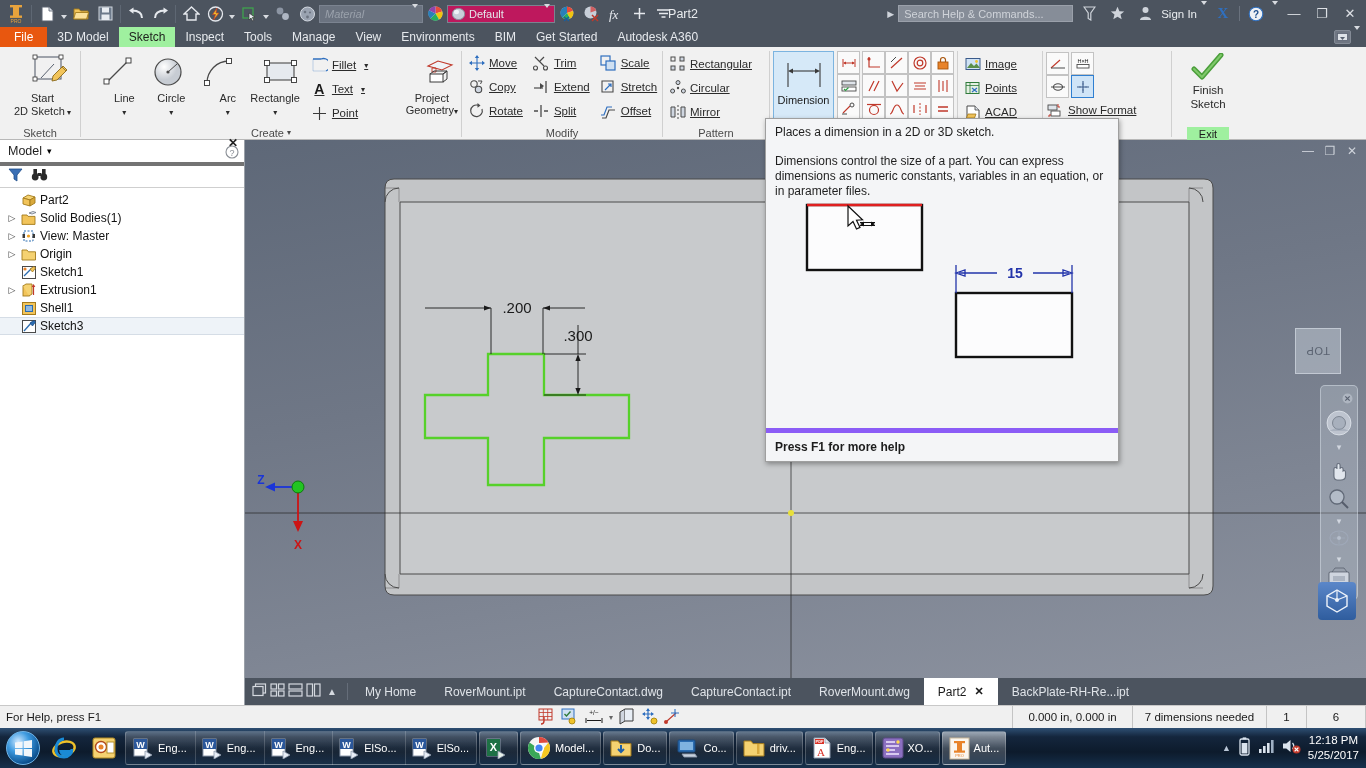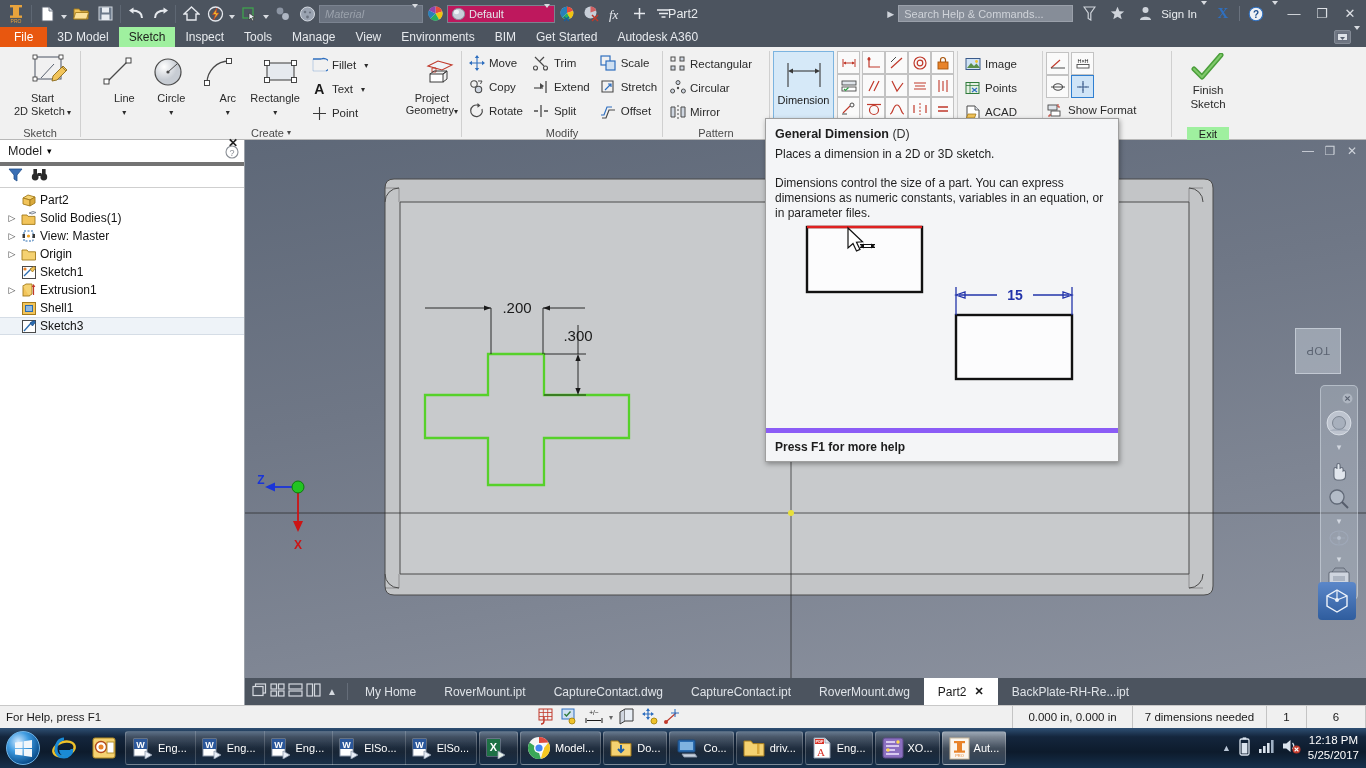"Fillet" .smallbtn { text-decoration: none -> underline }
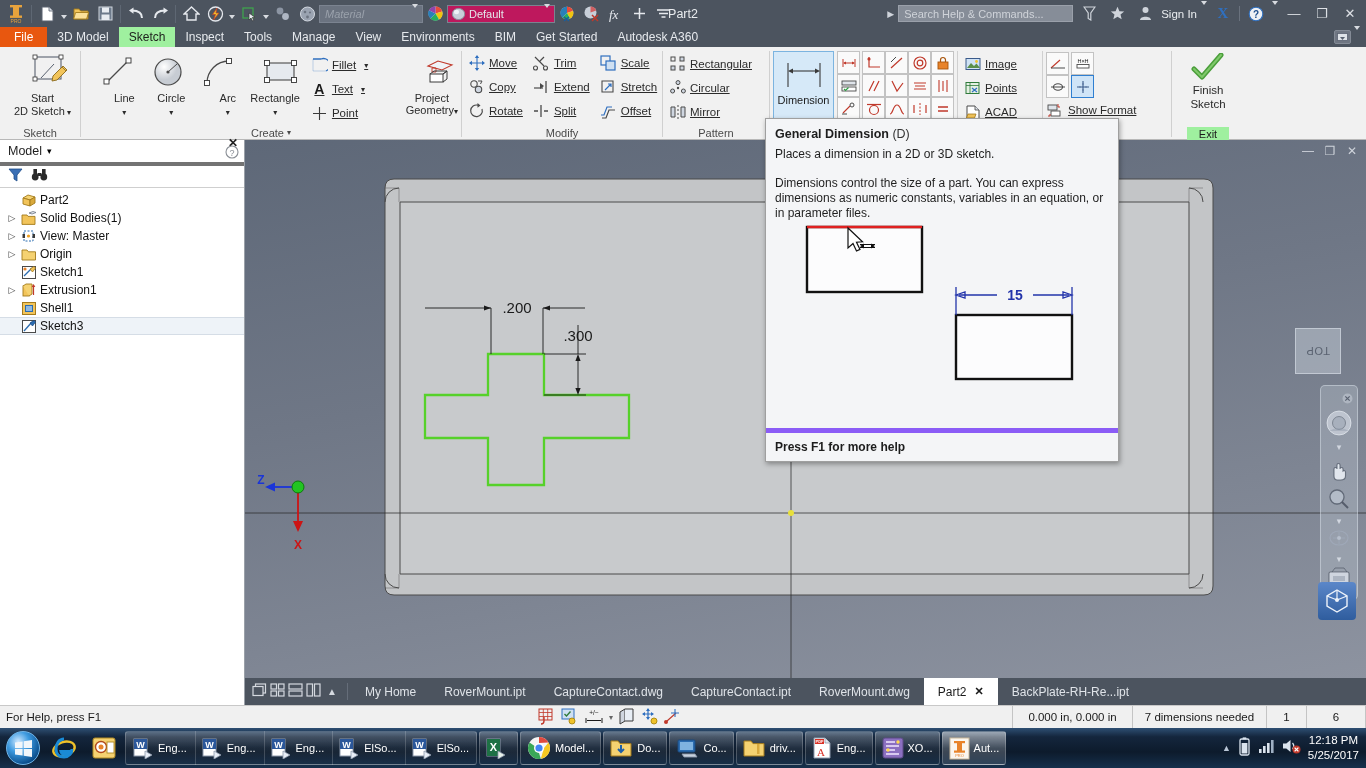"General Dimension (D)" div.tt-title { html: <div> <b>General Dimension</b> <span>(D)</span> </div> -> none }
